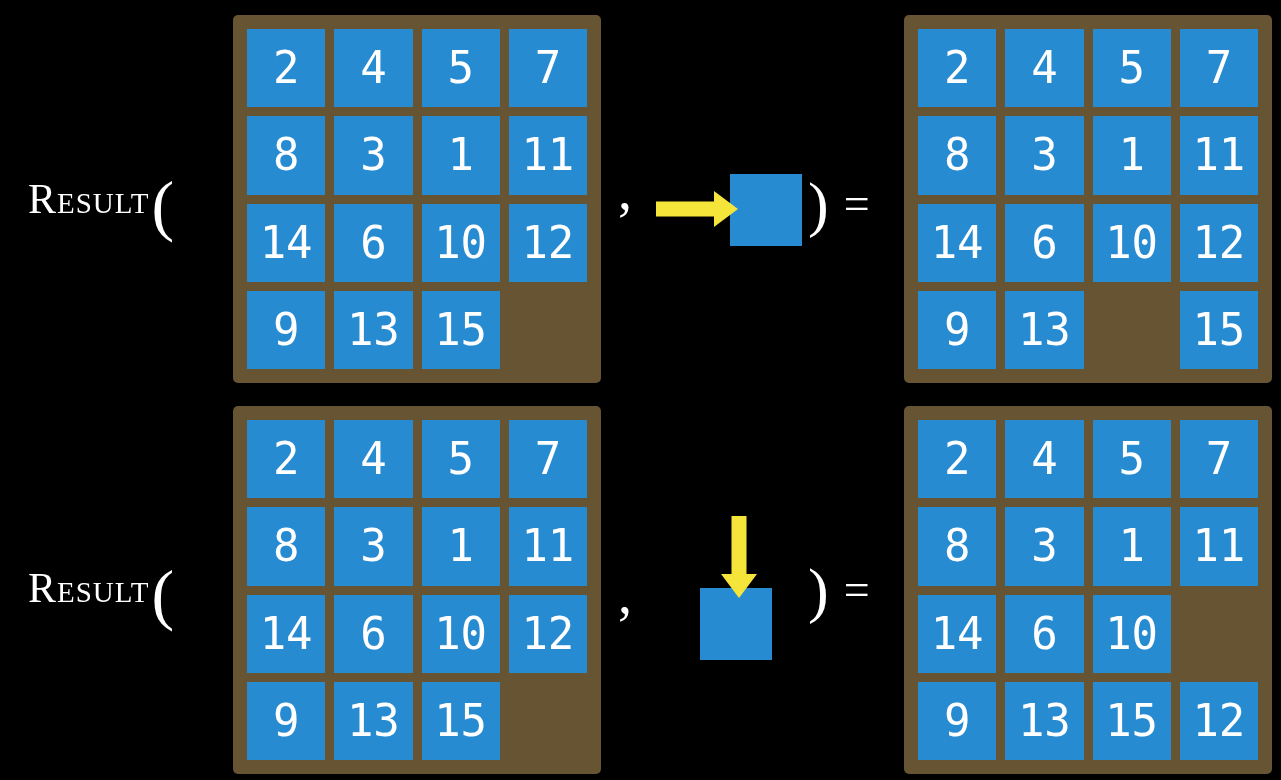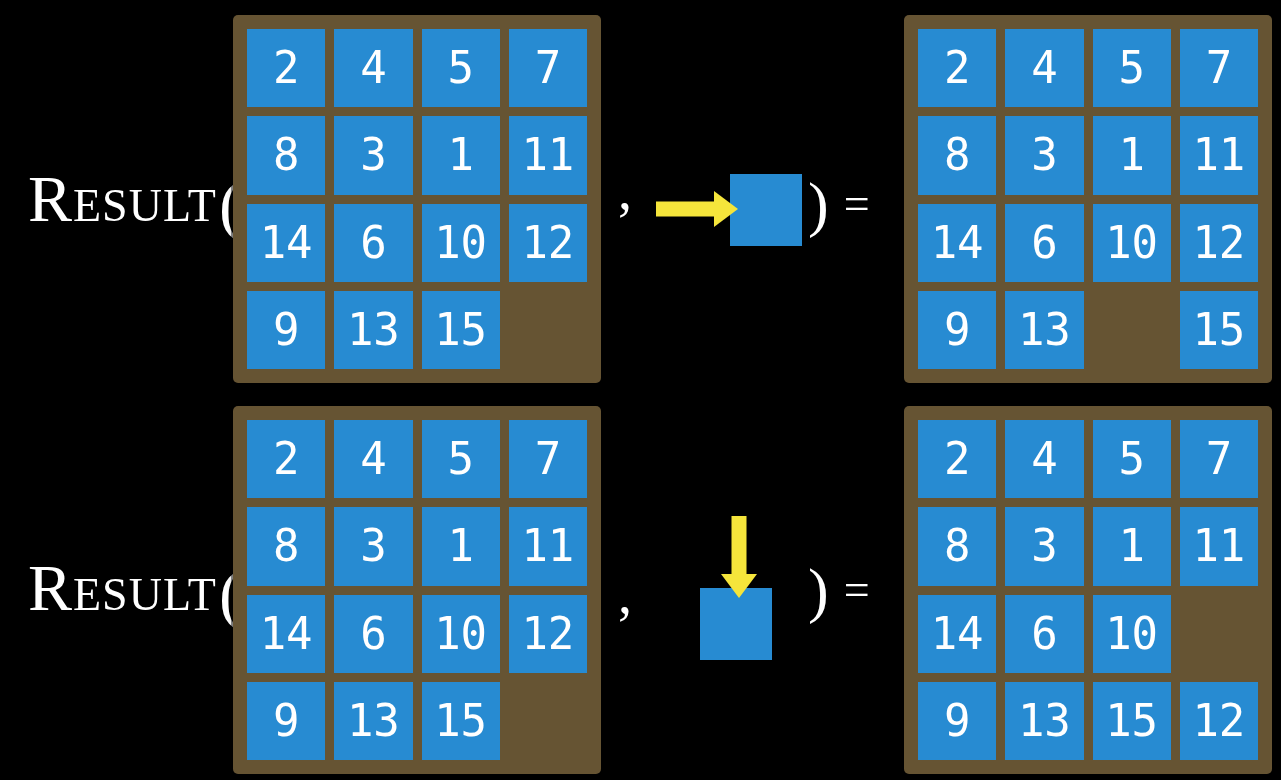"Result" .fn-name { font-size: 66px -> 42px }
